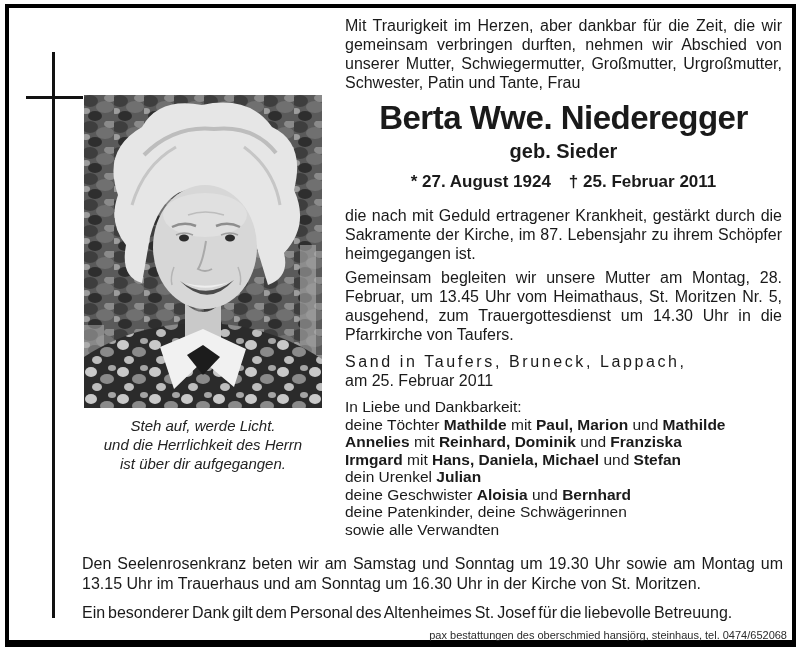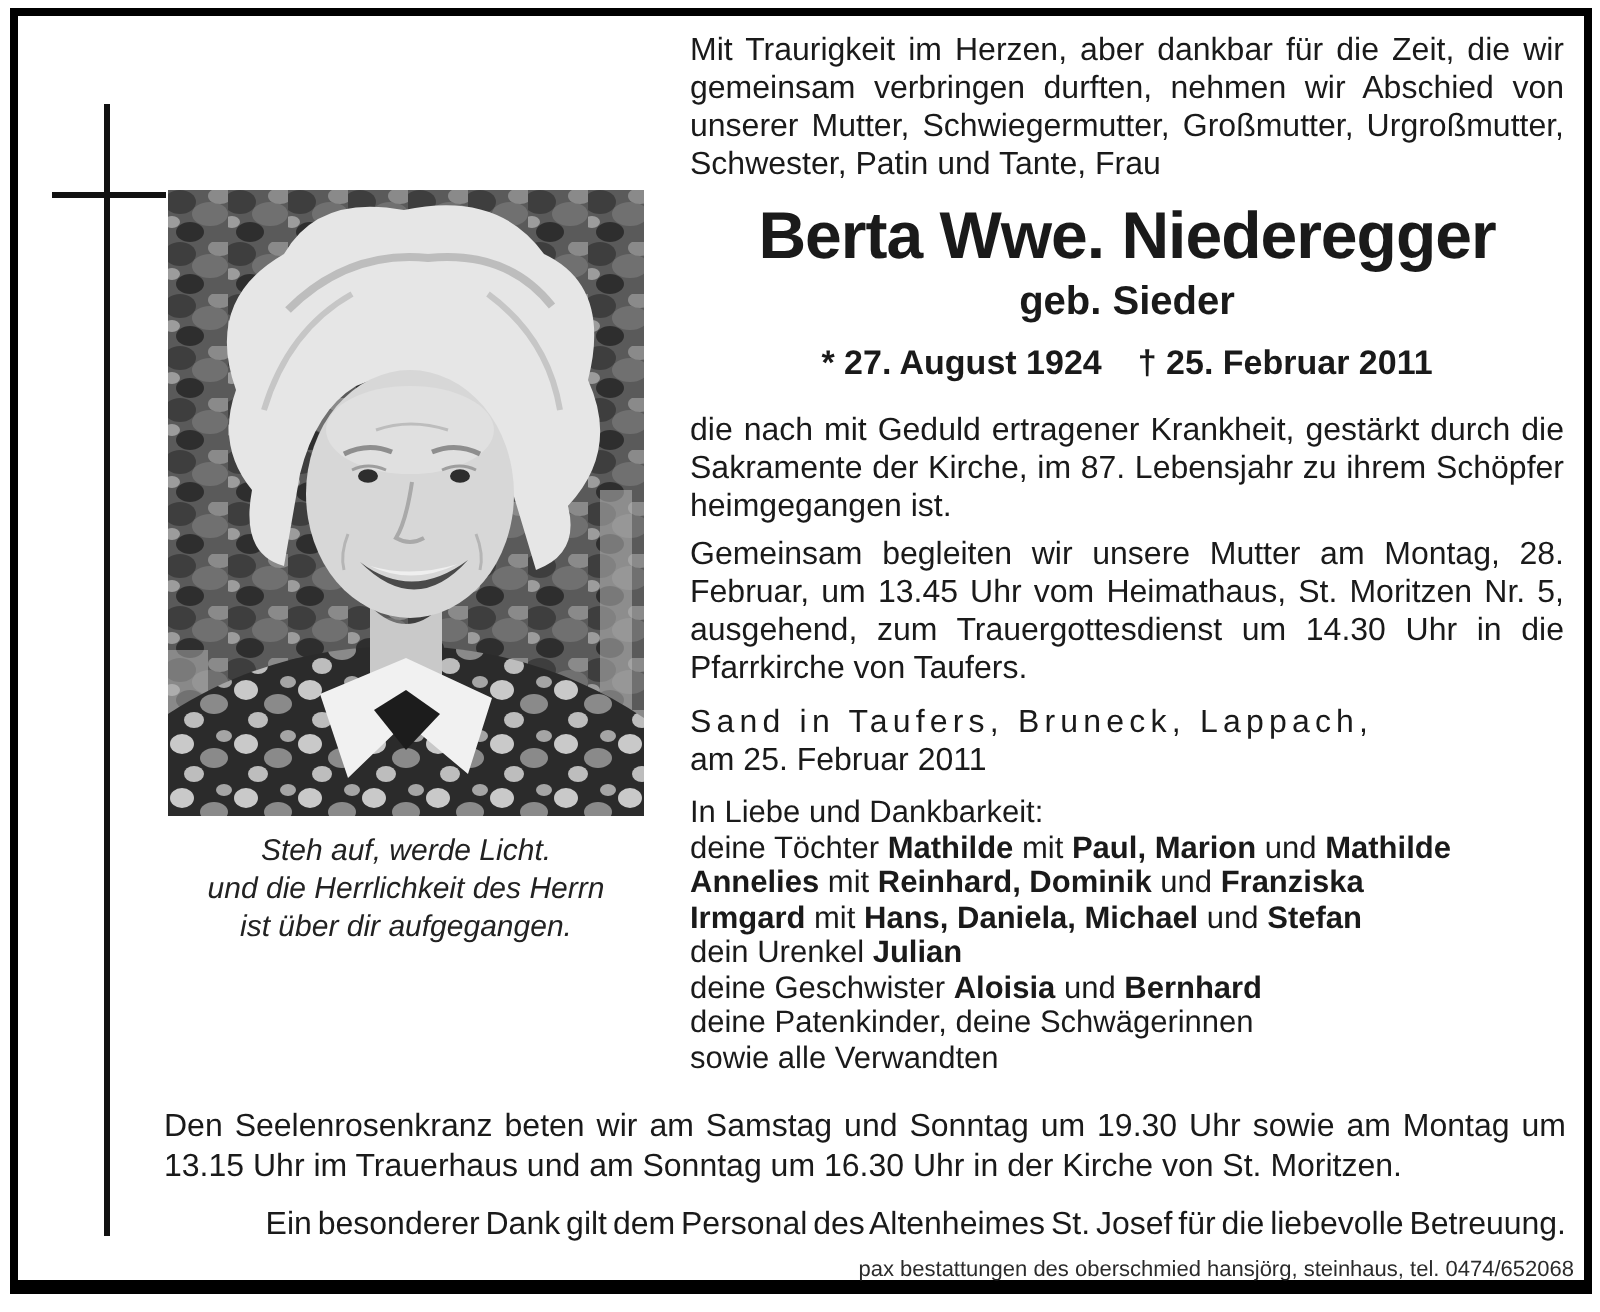"Ein besonderer Dank gilt dem" .thanks { text-align: right -> none }
